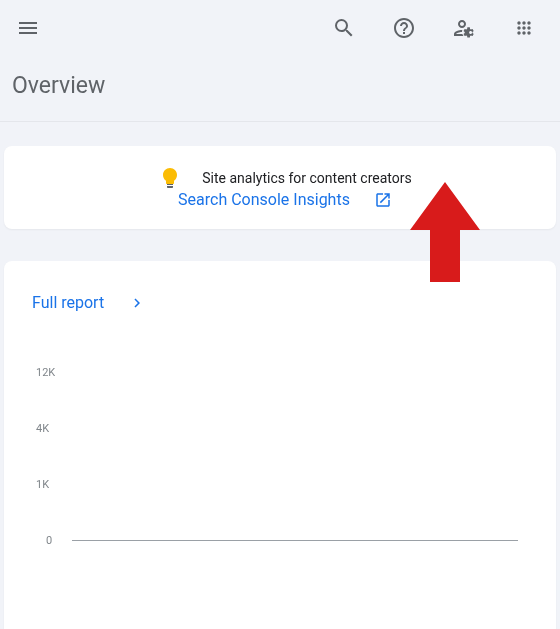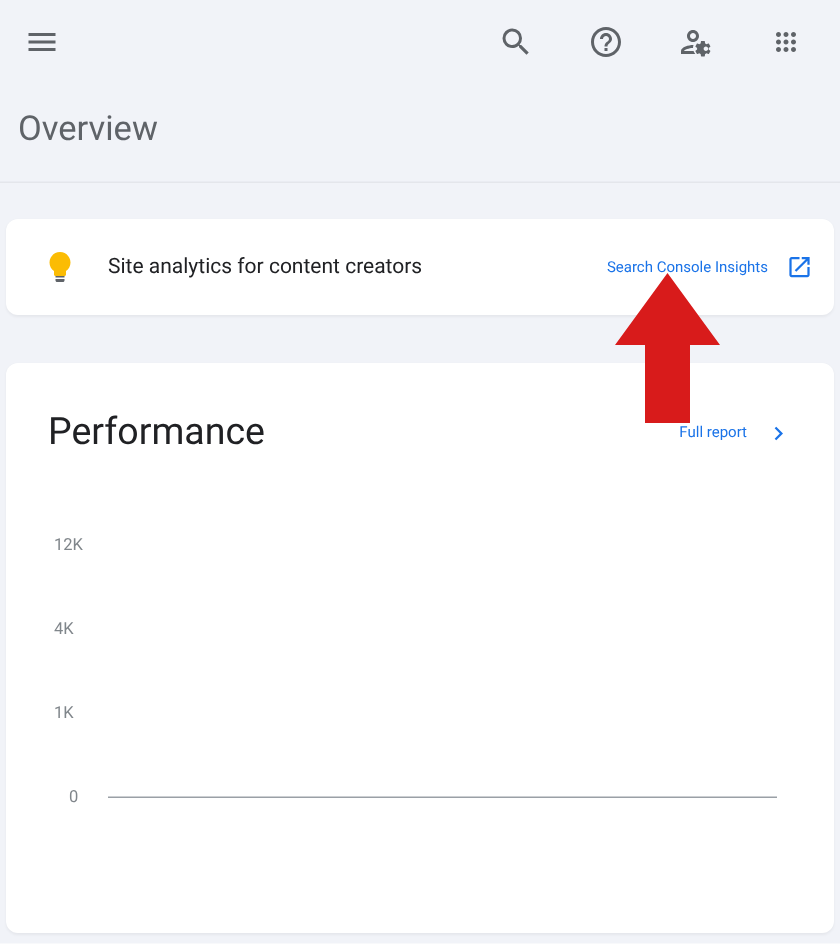"Site analytics for content creators" .banner { flex-direction: none -> column; justify-content: space-between -> none }
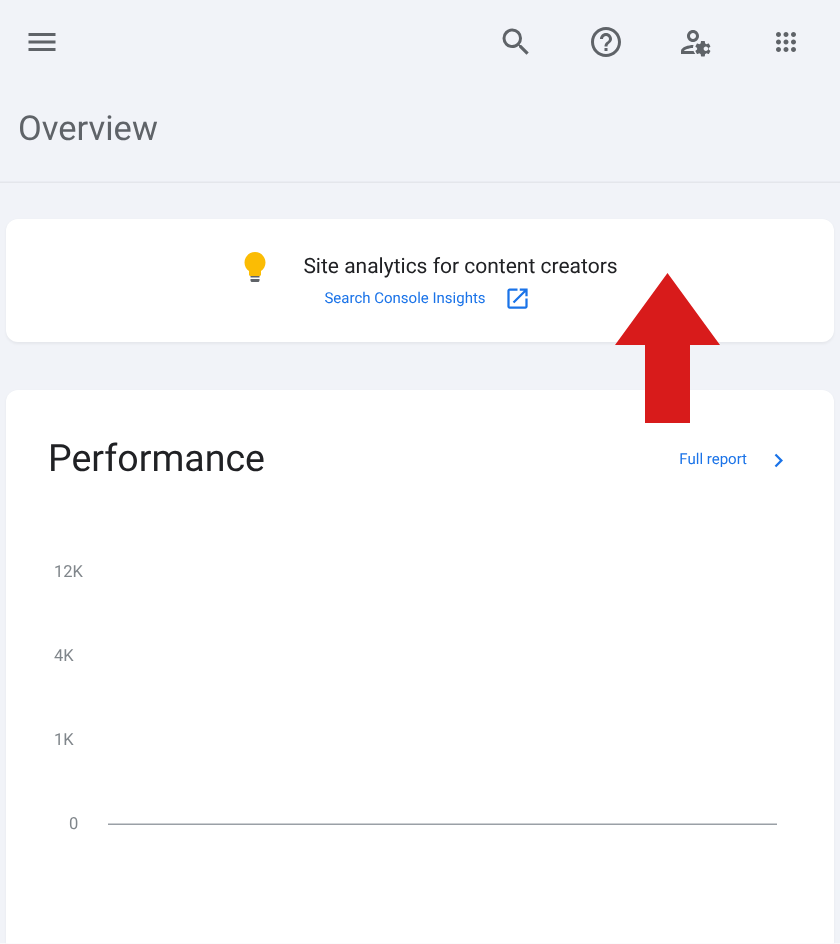"Search Console Insights" .link { font-size: 10px -> 16px; gap: 12px -> 24px }
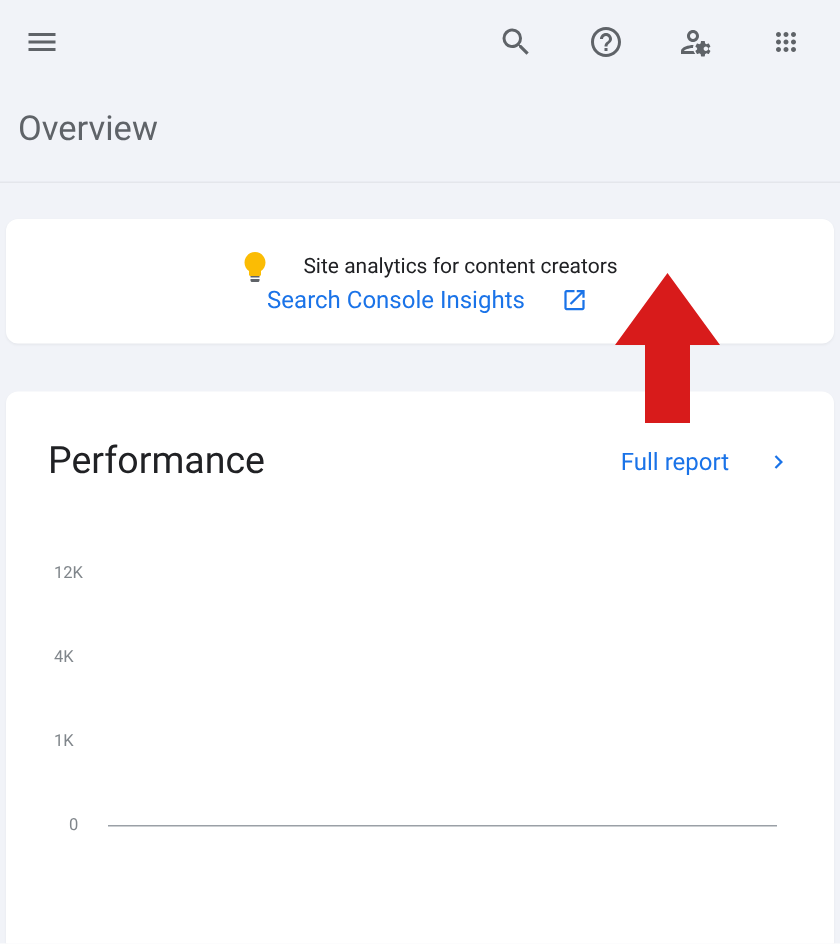"Performance" h2.perf-title { html: <h2>Performance</h2> -> none }
